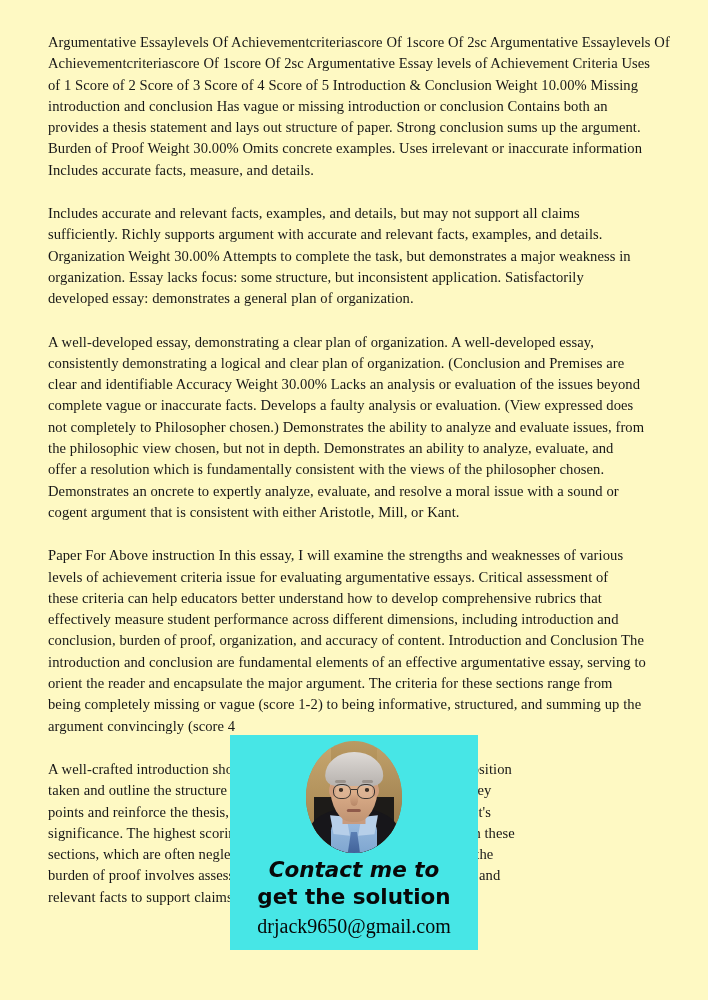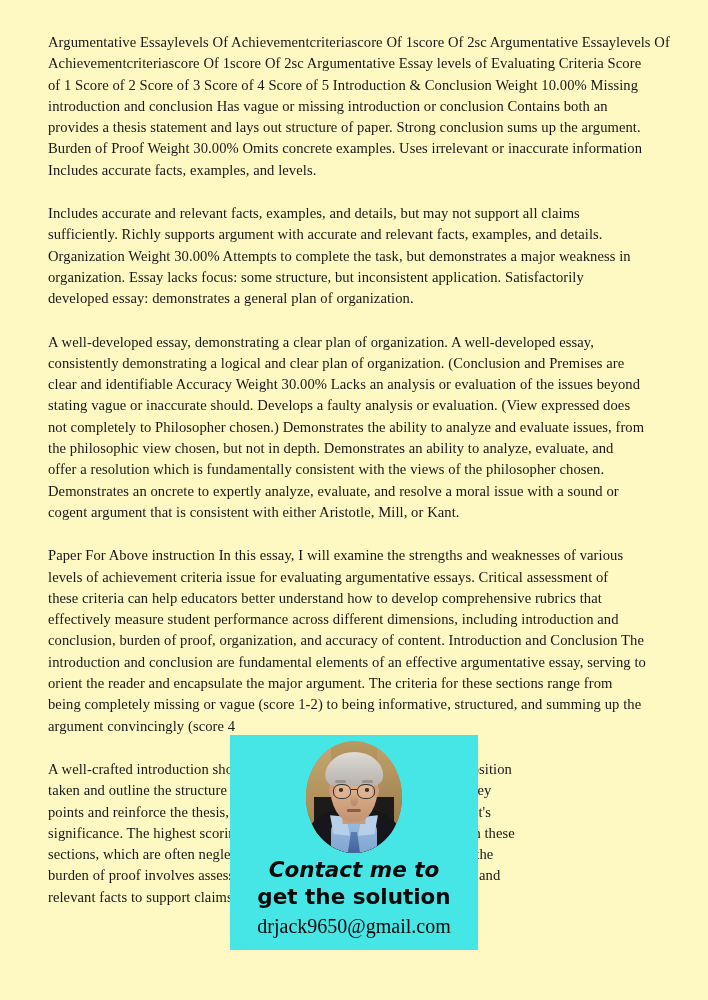"Achievementcriteriascore Of 1score Of" span.line { text: Evaluating Criteria Score -> Achievement Criteria Uses }
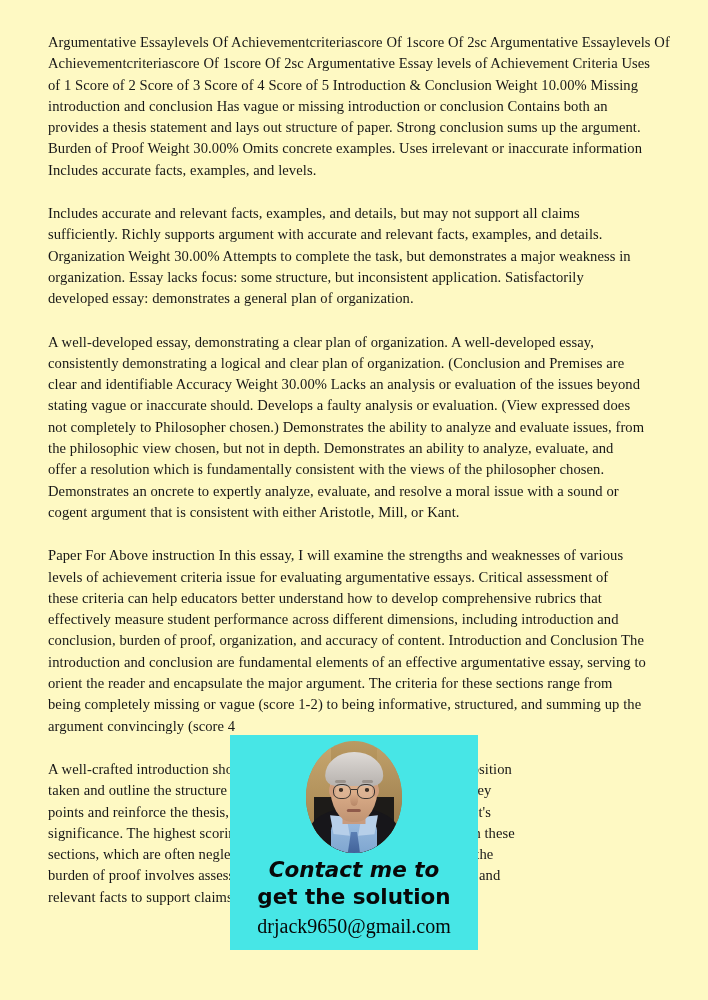"Includes accurate facts, examples, and" span.line { text: examples, and levels -> measure, and details }
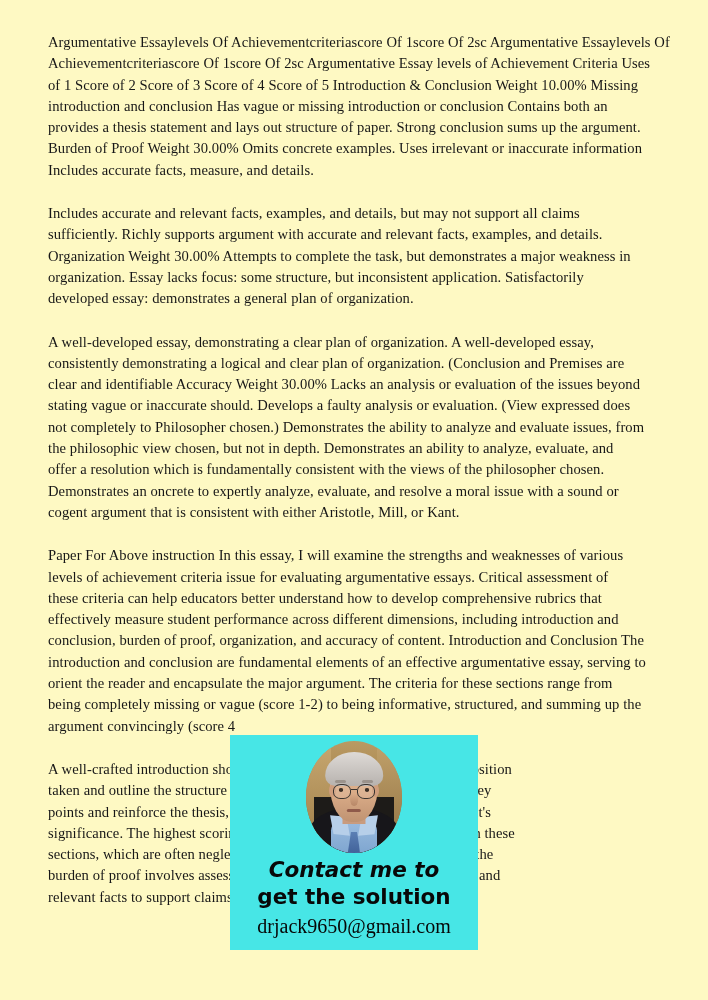"stating vague or inaccurate should." span.line { text: stating vague or inaccurate should -> complete vague or inaccurate facts }
